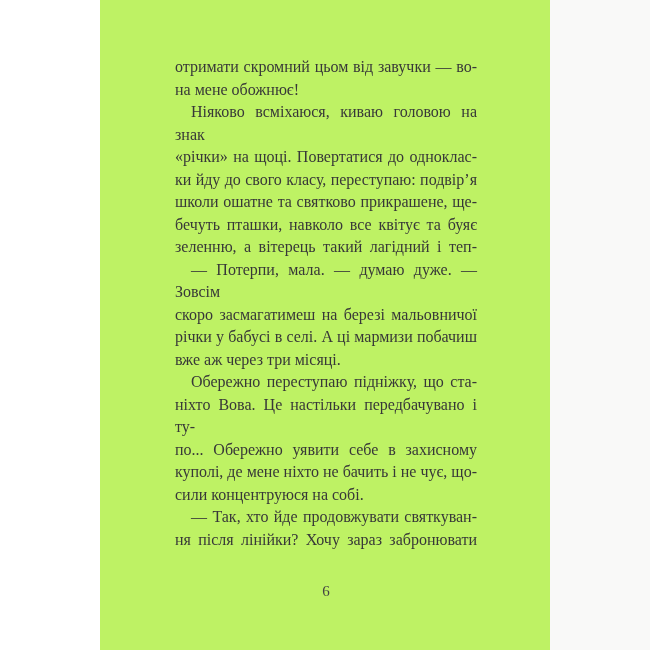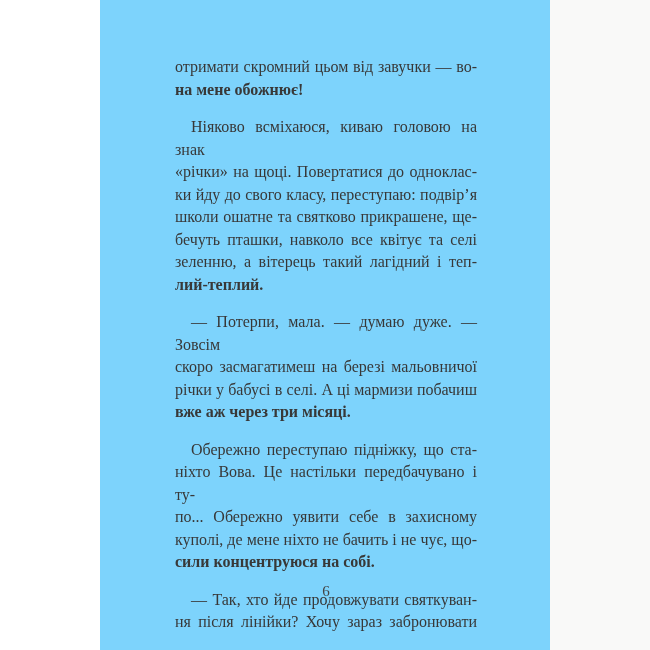"отримати скромний цьом від завучки" .scan { background: #7dd3fc -> #bef264 }
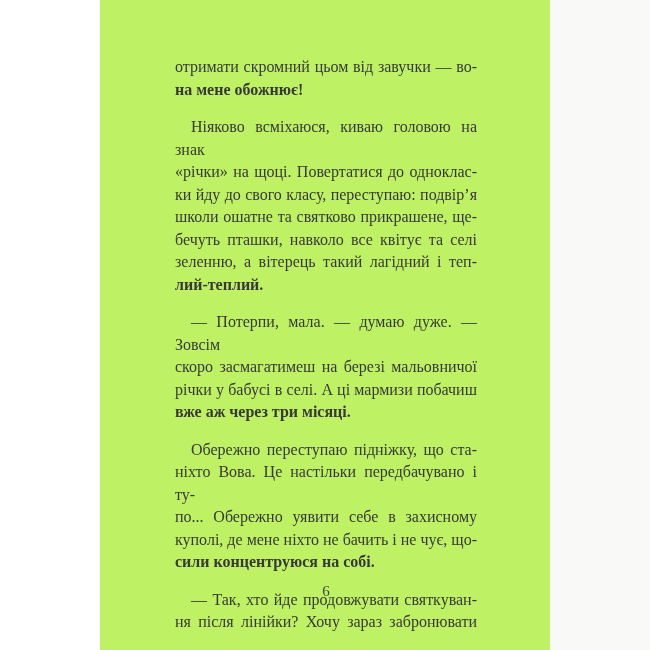"на мене обожнює!" .ln.end { font-weight: bold -> none }
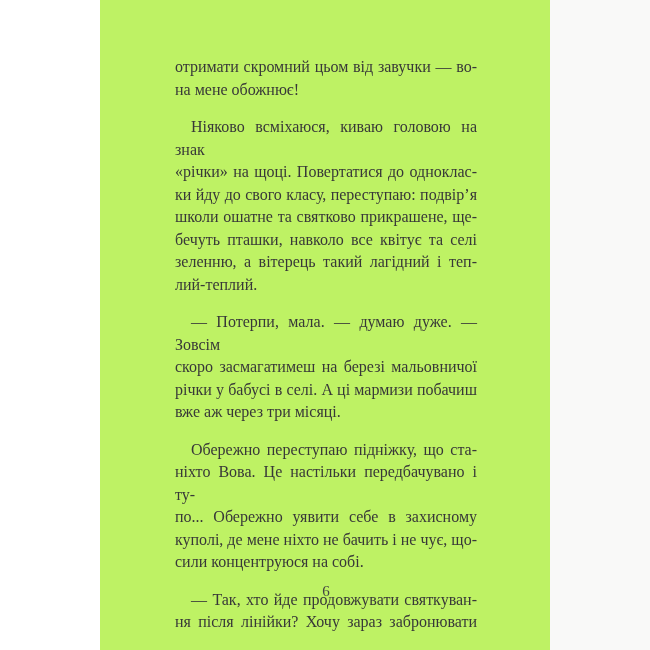"Ніяково всміхаюся, киваю головою на" .ln.ind { margin-top: 15px -> none }
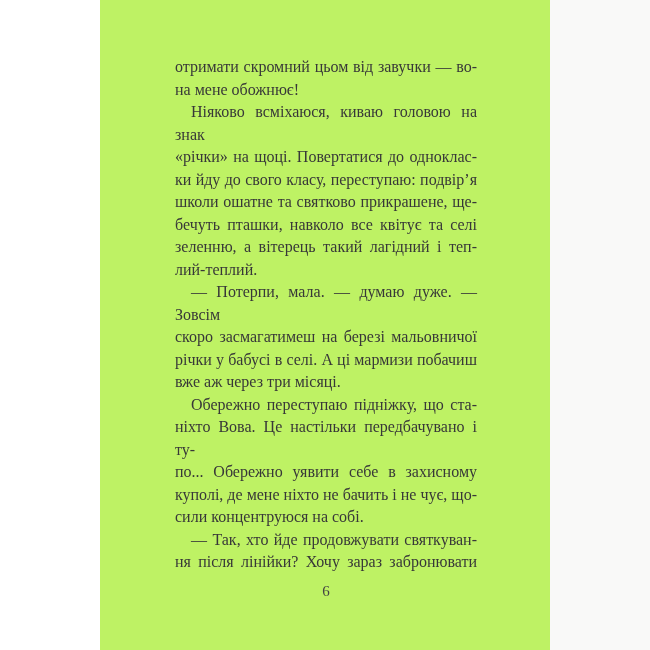"бечуть пташки, навколо все квітує" p.ln { text: селі -> буяє }
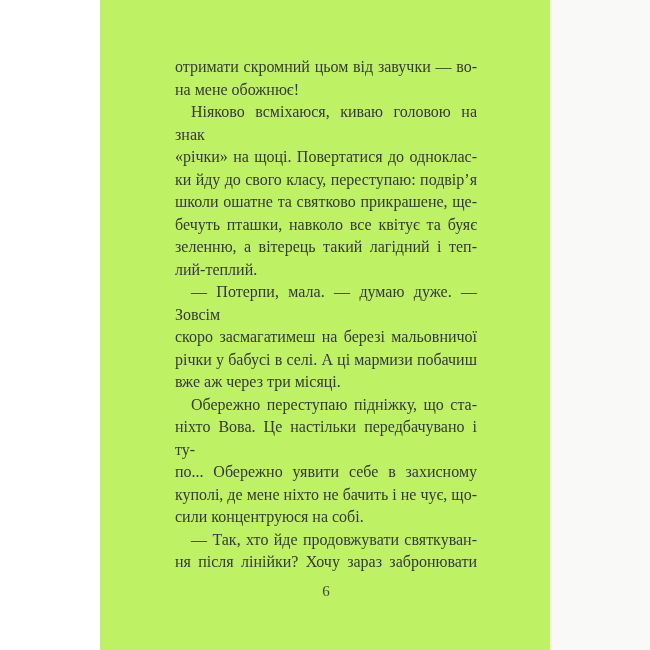"лий-теплий." p.ln { html: <p>лий-теплий.</p> -> none }
